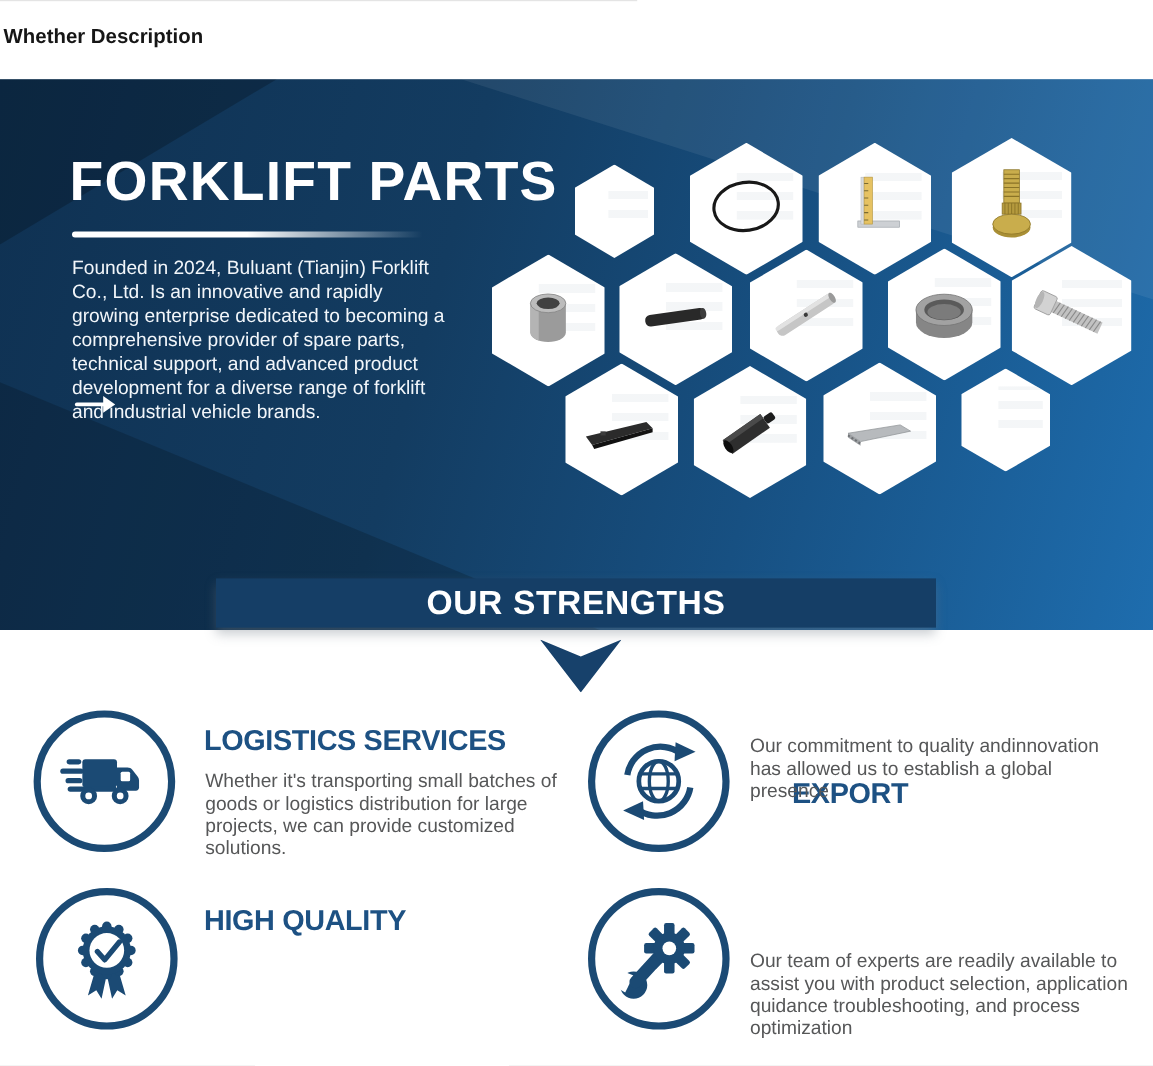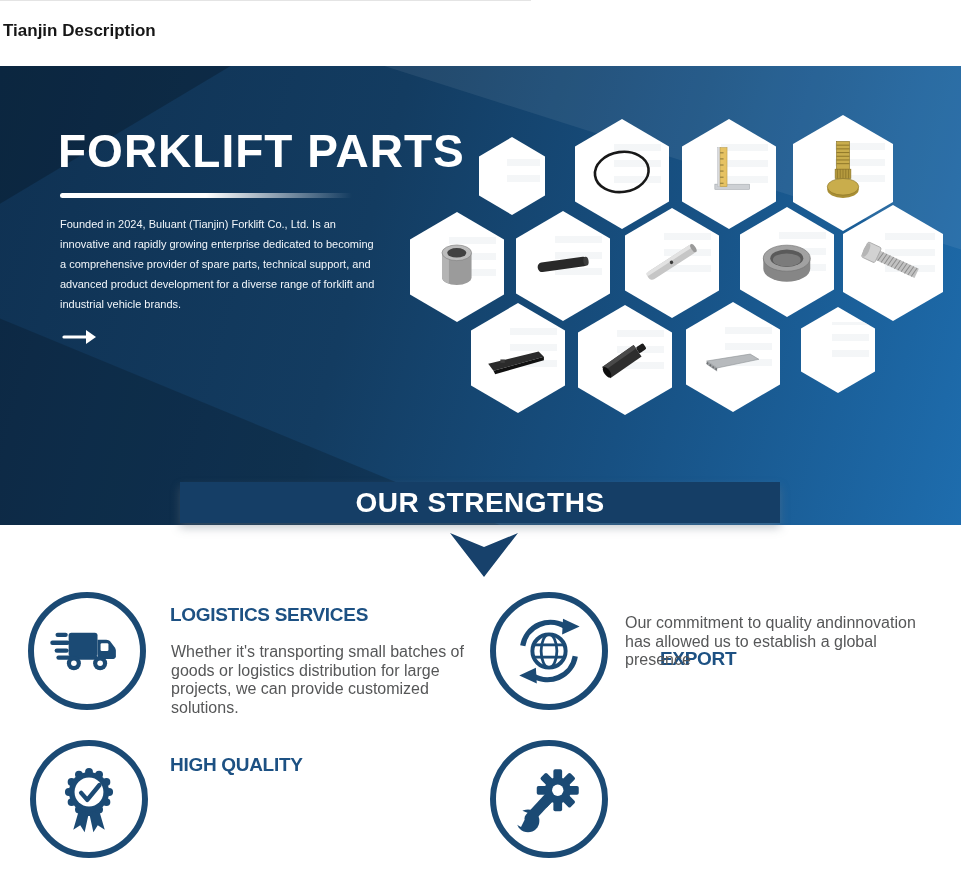"Tianjin Description" div.page-heading { text: Tianjin -> Whether }
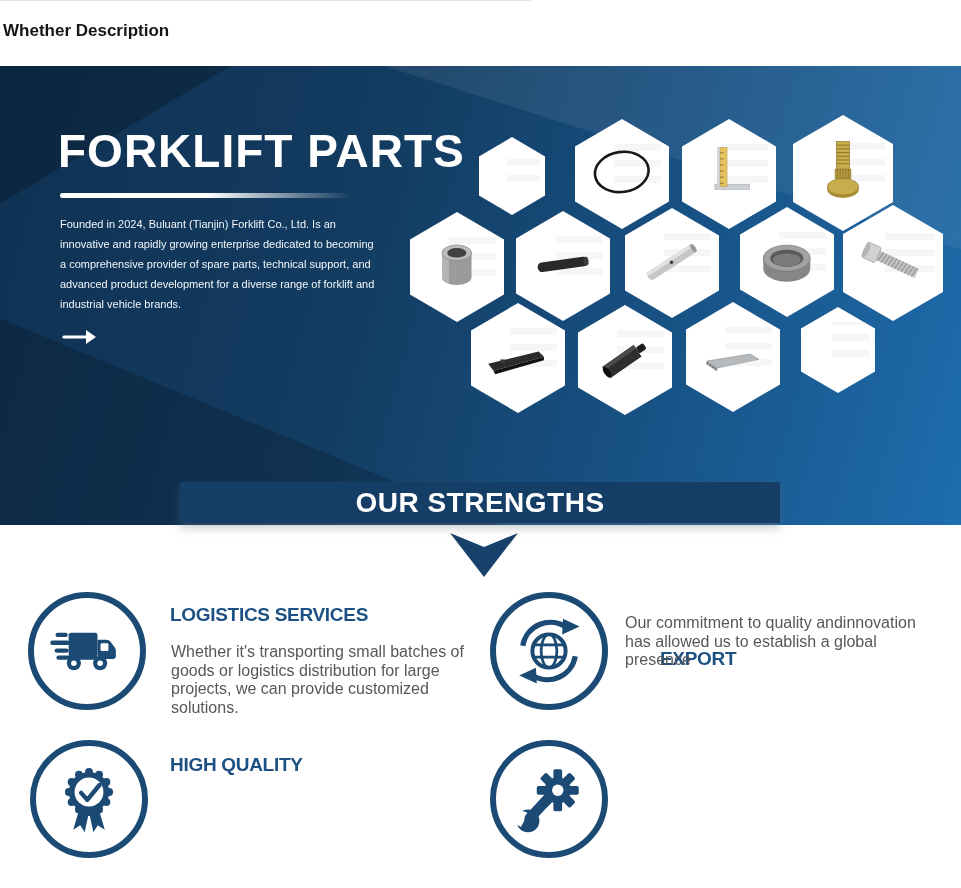"Founded in 2024, Buluant (Tianjin)" .banner-desc { font-size: 11px -> 16px }
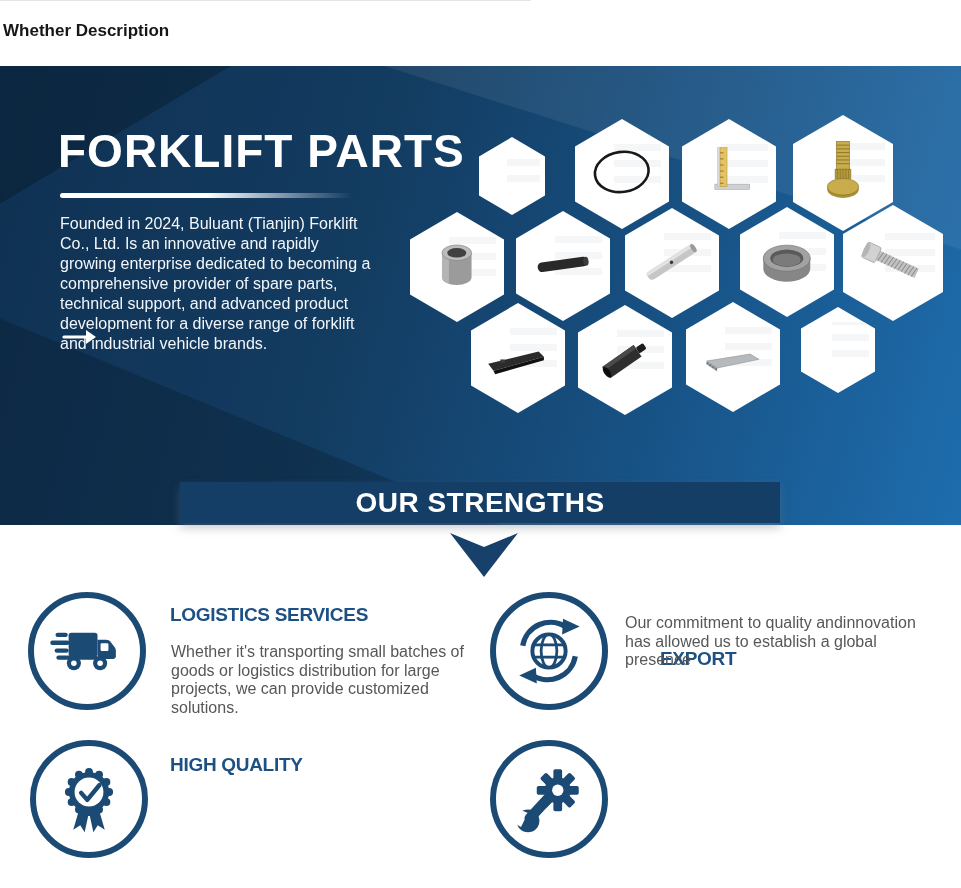"LOGISTICS SERVICES" .s-title { font-size: 19px -> 24px }
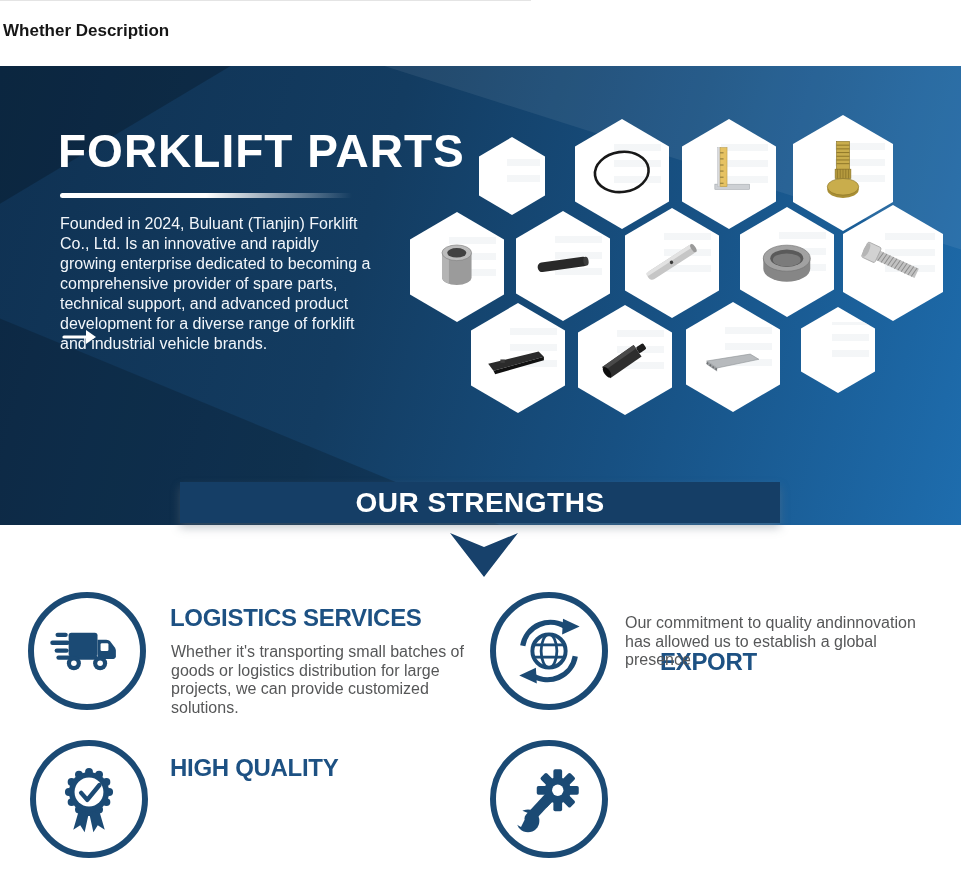"Our team of experts are" div.s-text { html: none -> <div>Our team of experts are readily available to assist you with product selection, application quidance troubleshooting, and process optimization</div> }
